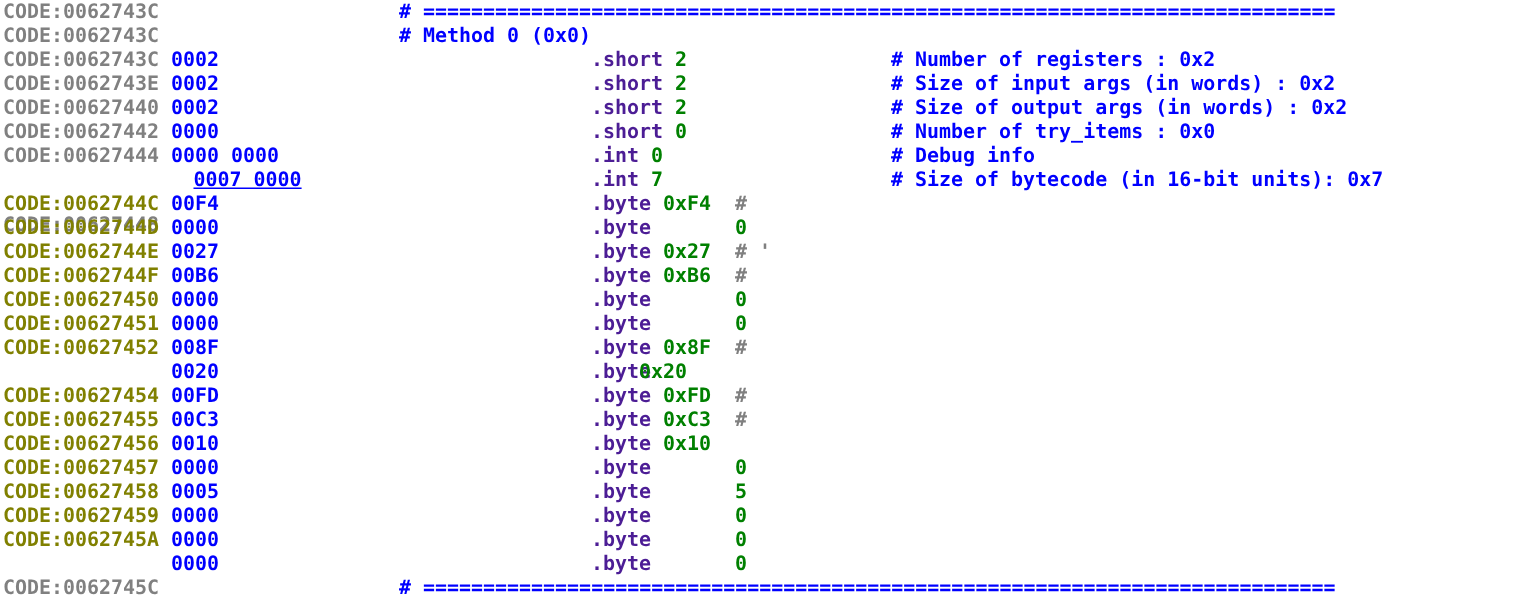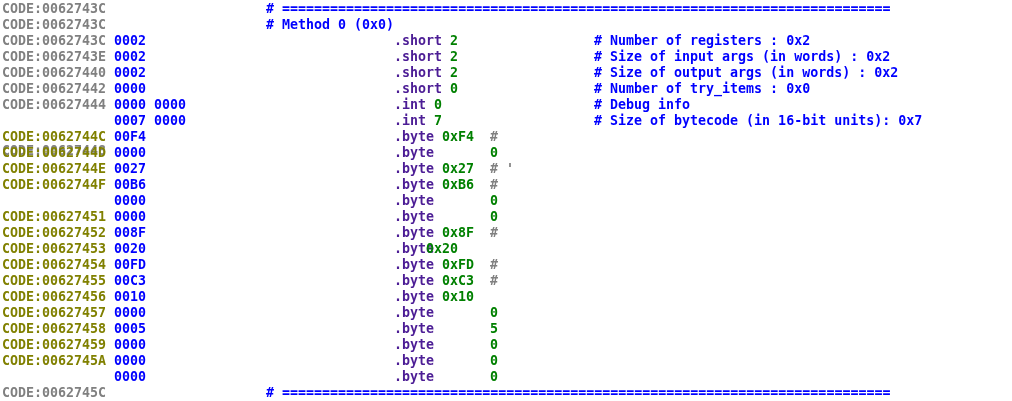"0007 0000" span.seg { left: 114px -> 129px; text-decoration: none -> underline }
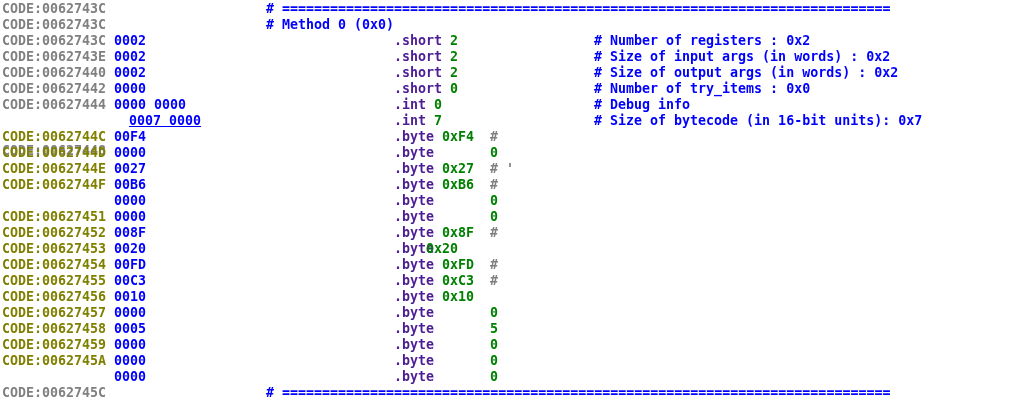"CODE:00627450" span.seg { html: none -> <span>CODE:00627450</span> }
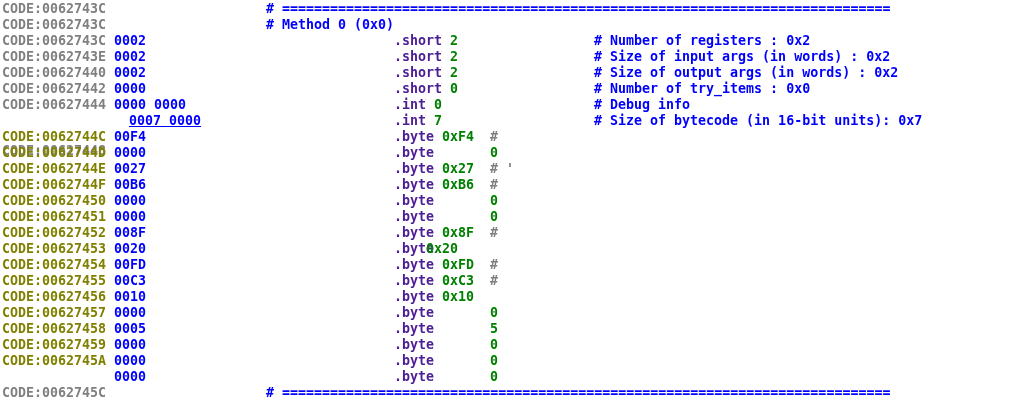"CODE:00627453" span.seg { html: <span>CODE:00627453</span> -> none }
